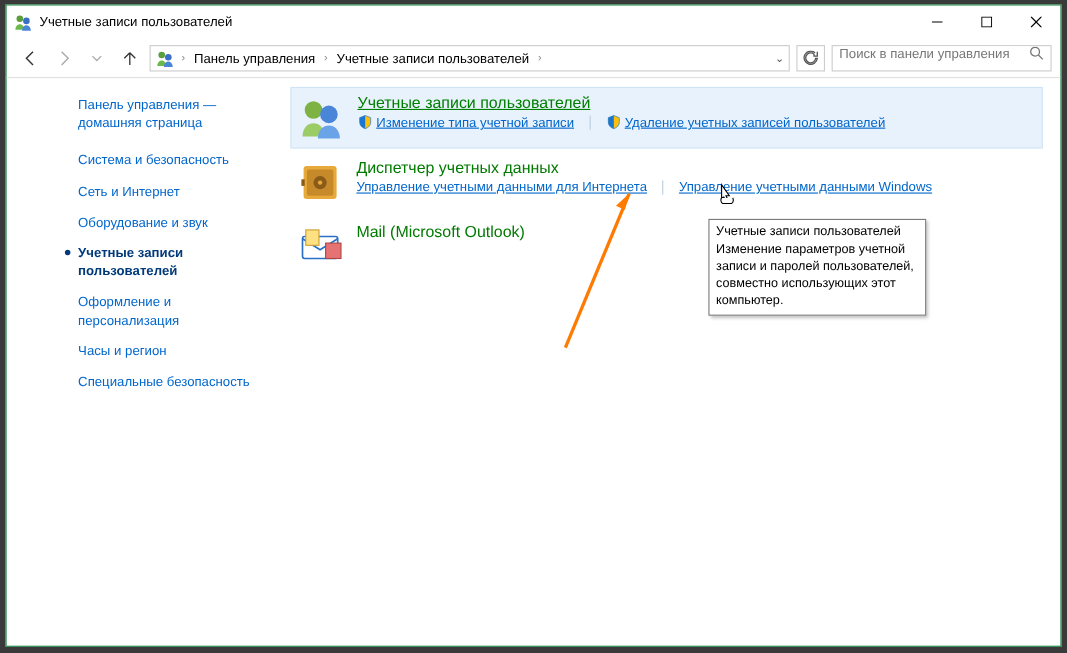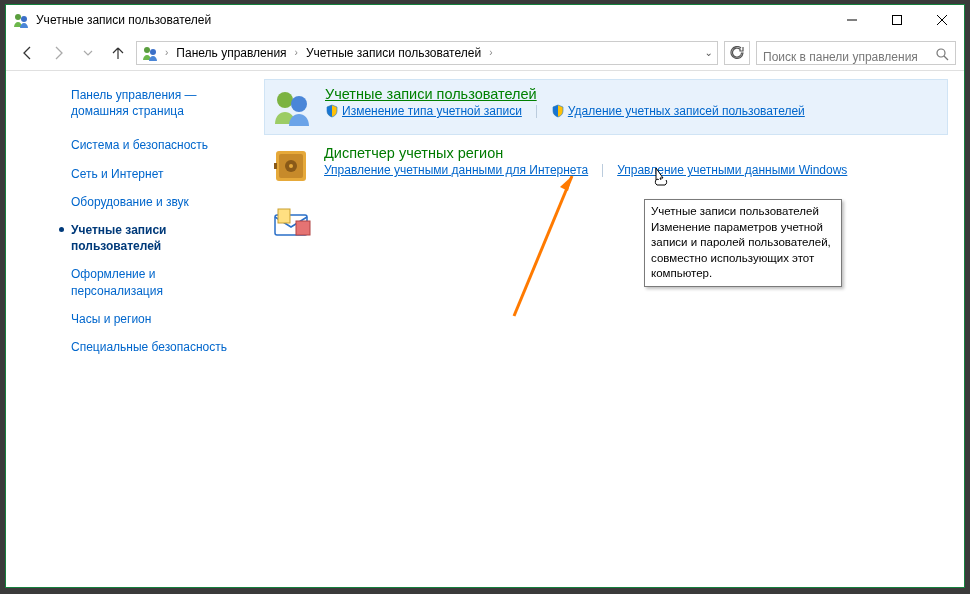"Поиск в панели управления" .searchbox { align-items: flex-end -> flex-start }
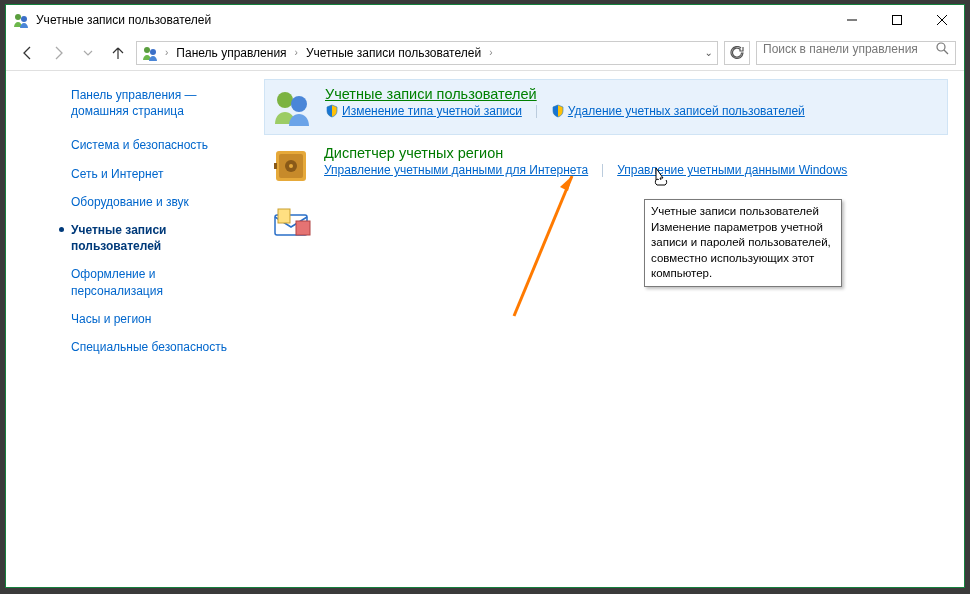"Диспетчер учетных регион" span { text: регион -> данных }
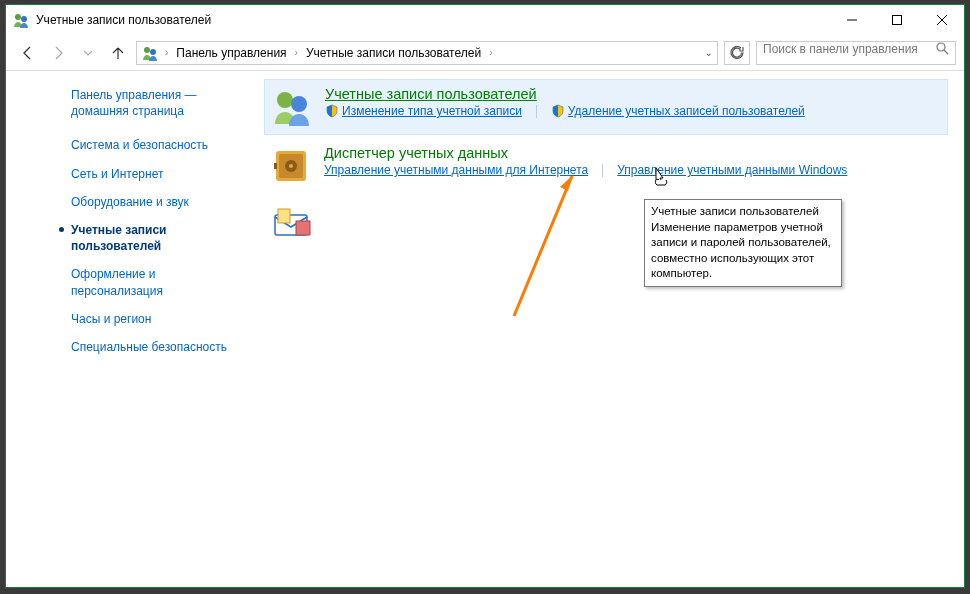"Mail (Microsoft Outlook)" div.cat-body { html: none -> <div> <div>Mail (Microsoft Outlook)</div> </div> }
